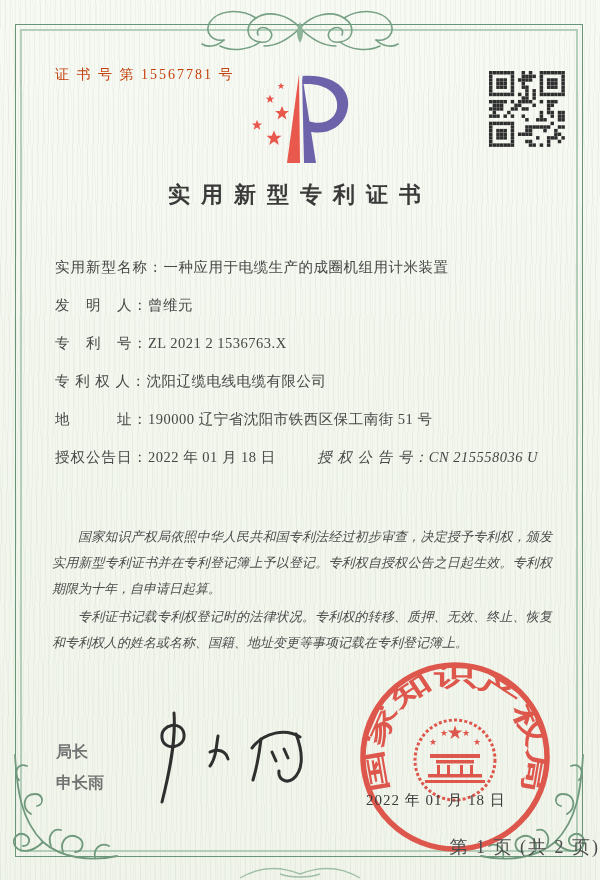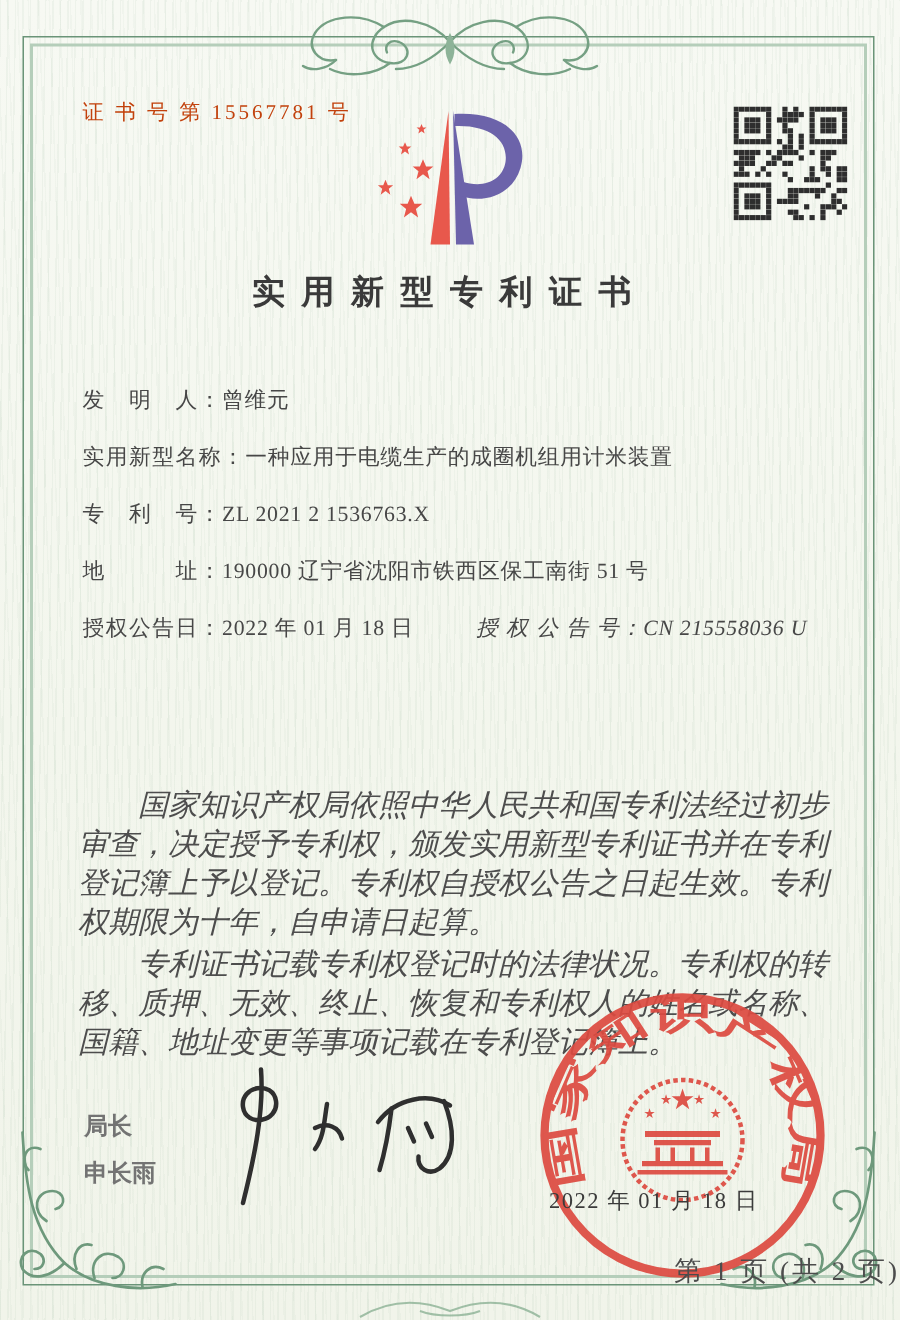"发 明 人：曾维元" div.field-row { order: before "实用新型名称：一种应用于电缆生产的成圈机组用计米装置" -> after "实用新型名称：一种应用于电缆生产的成圈机组用计米装置" }
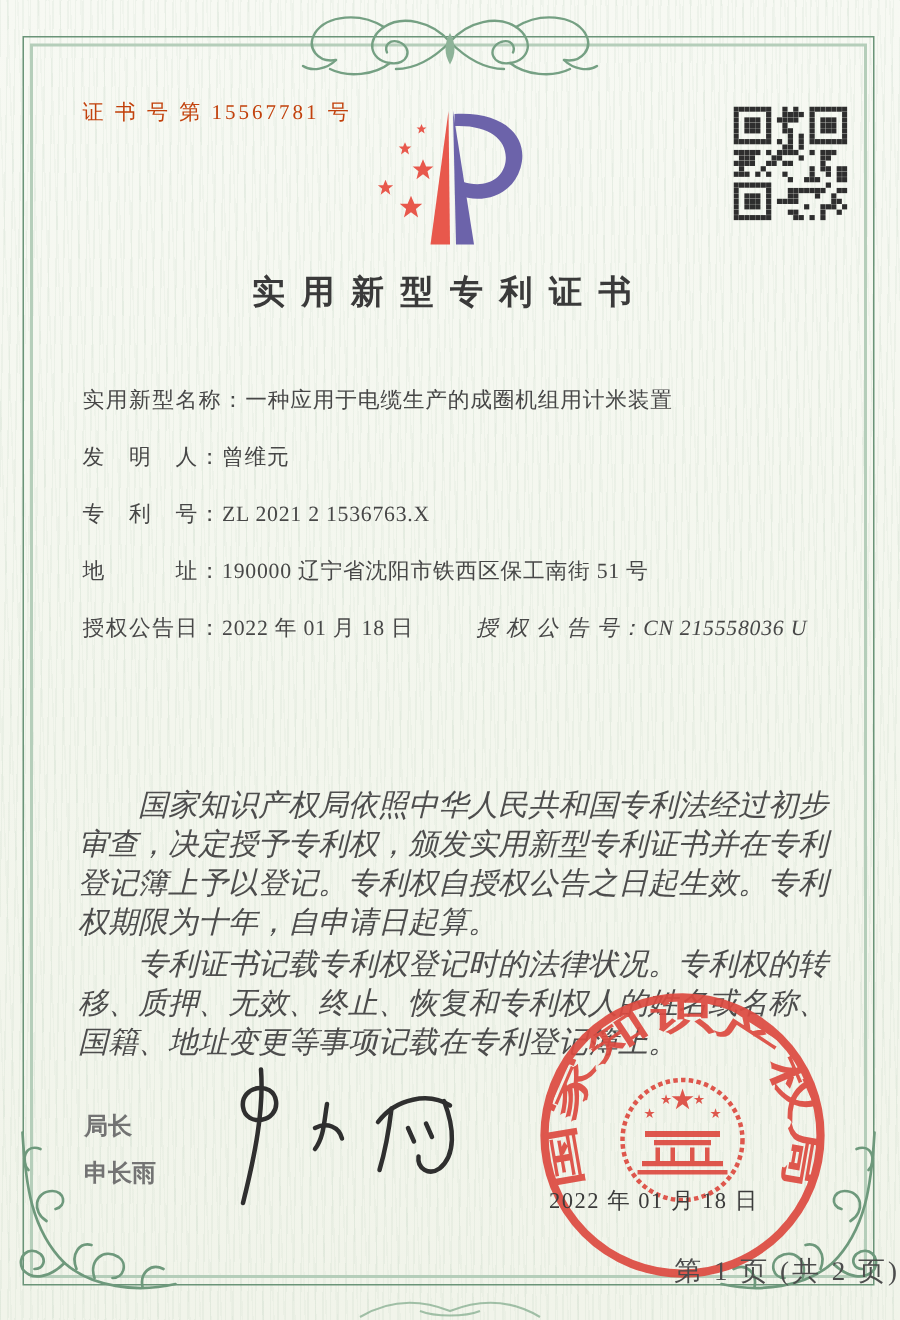"专 利 权 人：沈阳辽缆电线电缆有限公司" div.field-row { html: none -> <div> <span>专 利 权 人：</span><span>沈阳辽缆电线电缆有限公司</span> </div> }
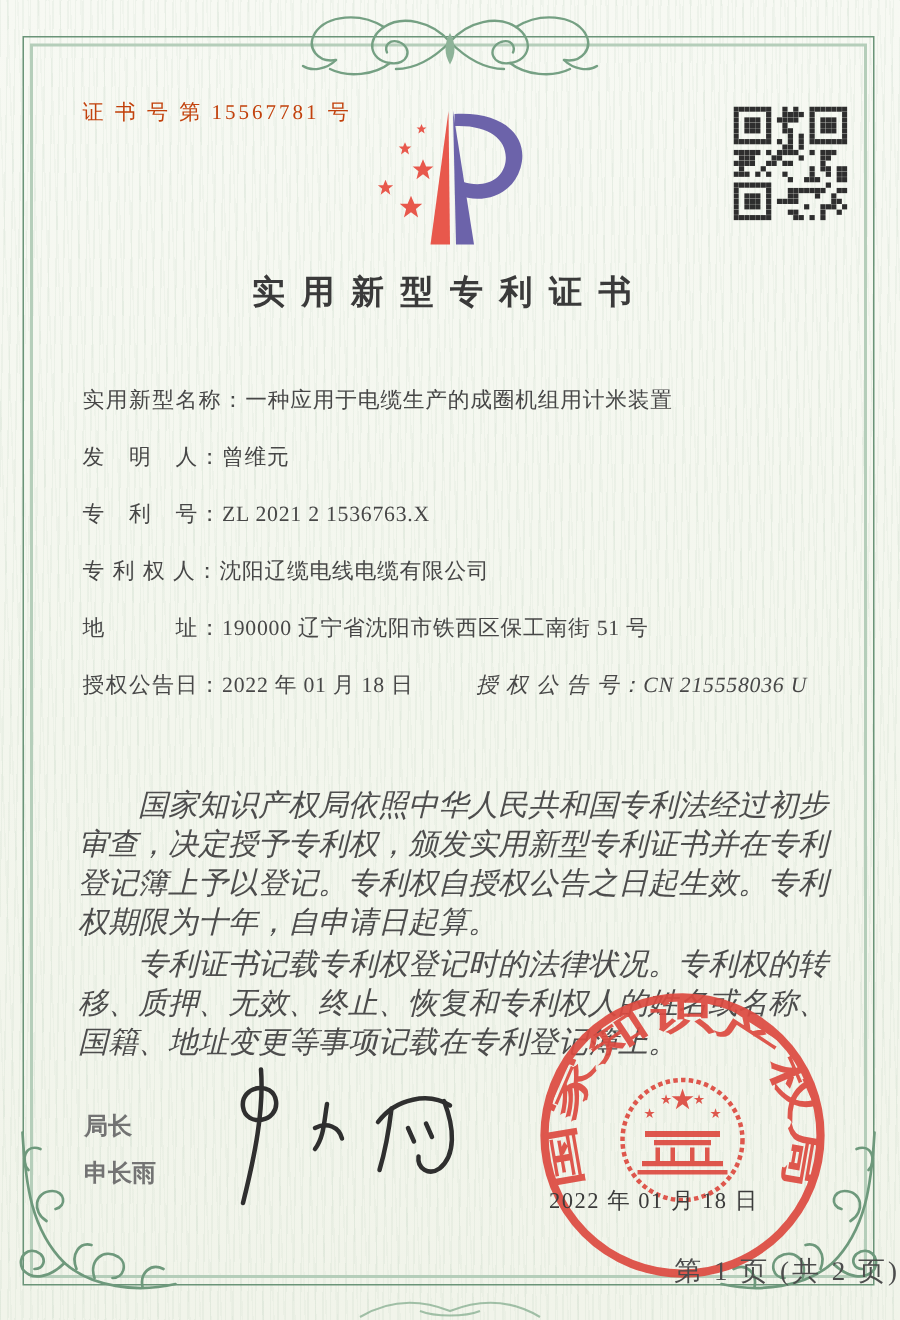"国家知识产权局依照中华人民共和国专利法经过初步审查，决定授予专利权，颁发实用新型" .paras { font-size: 20px -> 13px }
